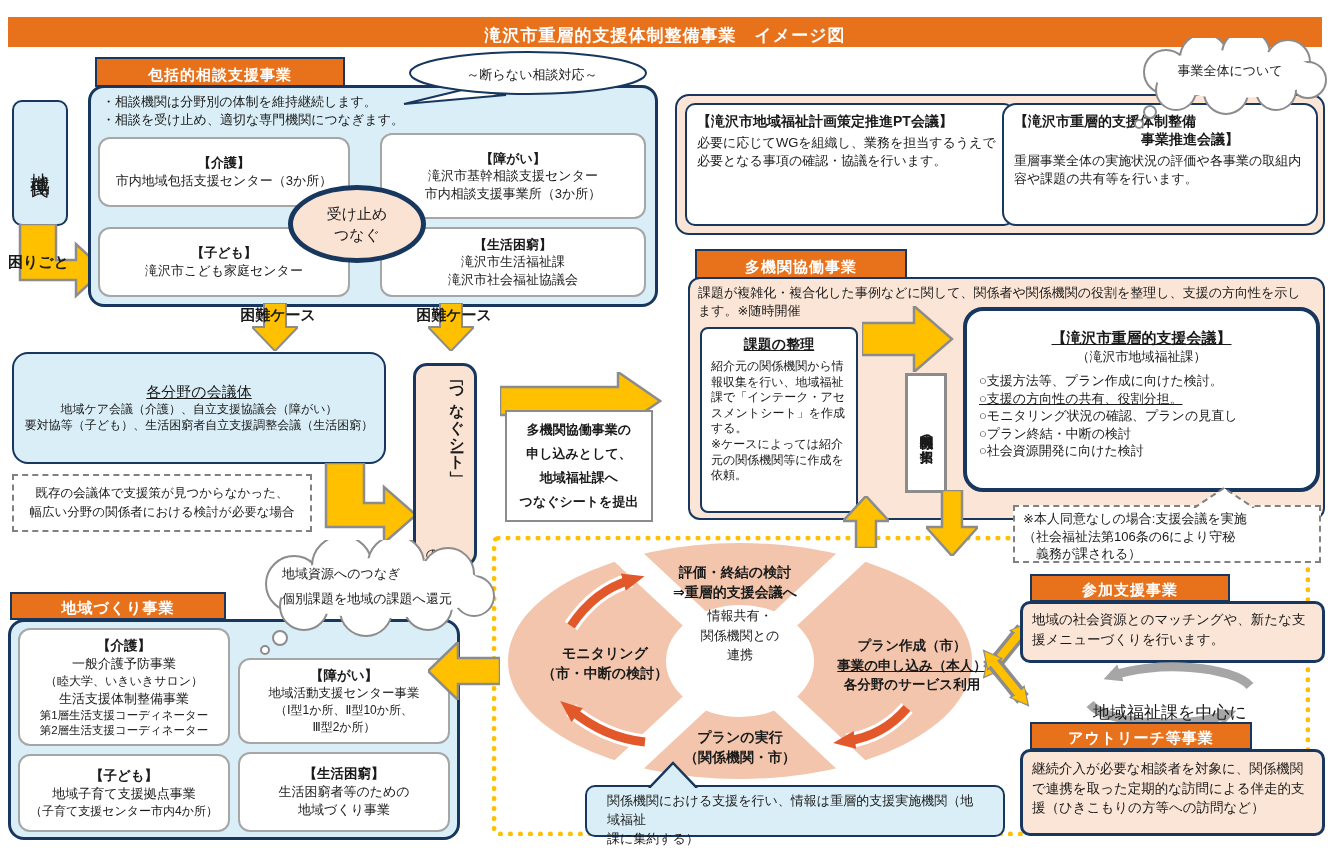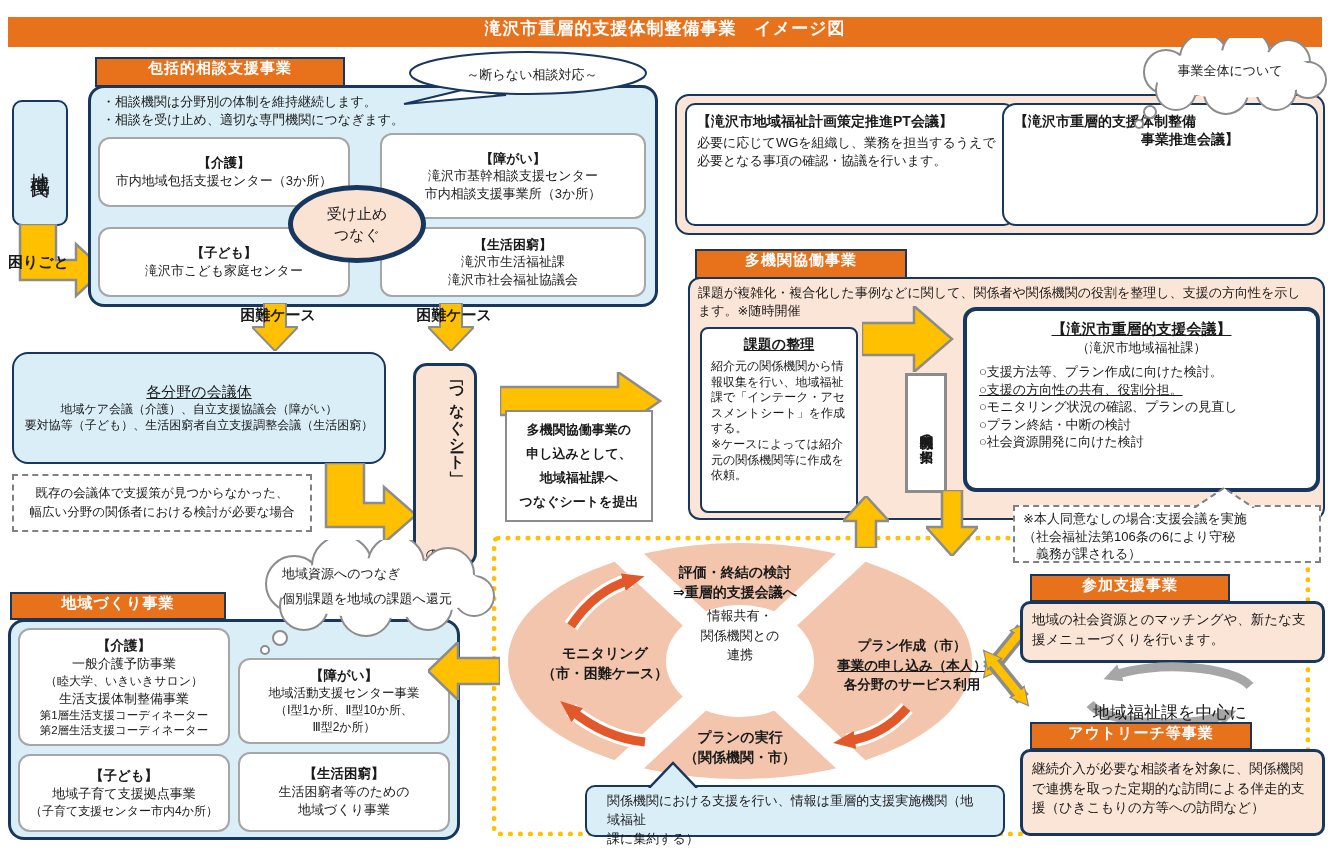"滝沢市重層的支援体制整備事業 イメージ図" .hdr { align-items: flex-start -> flex-end }
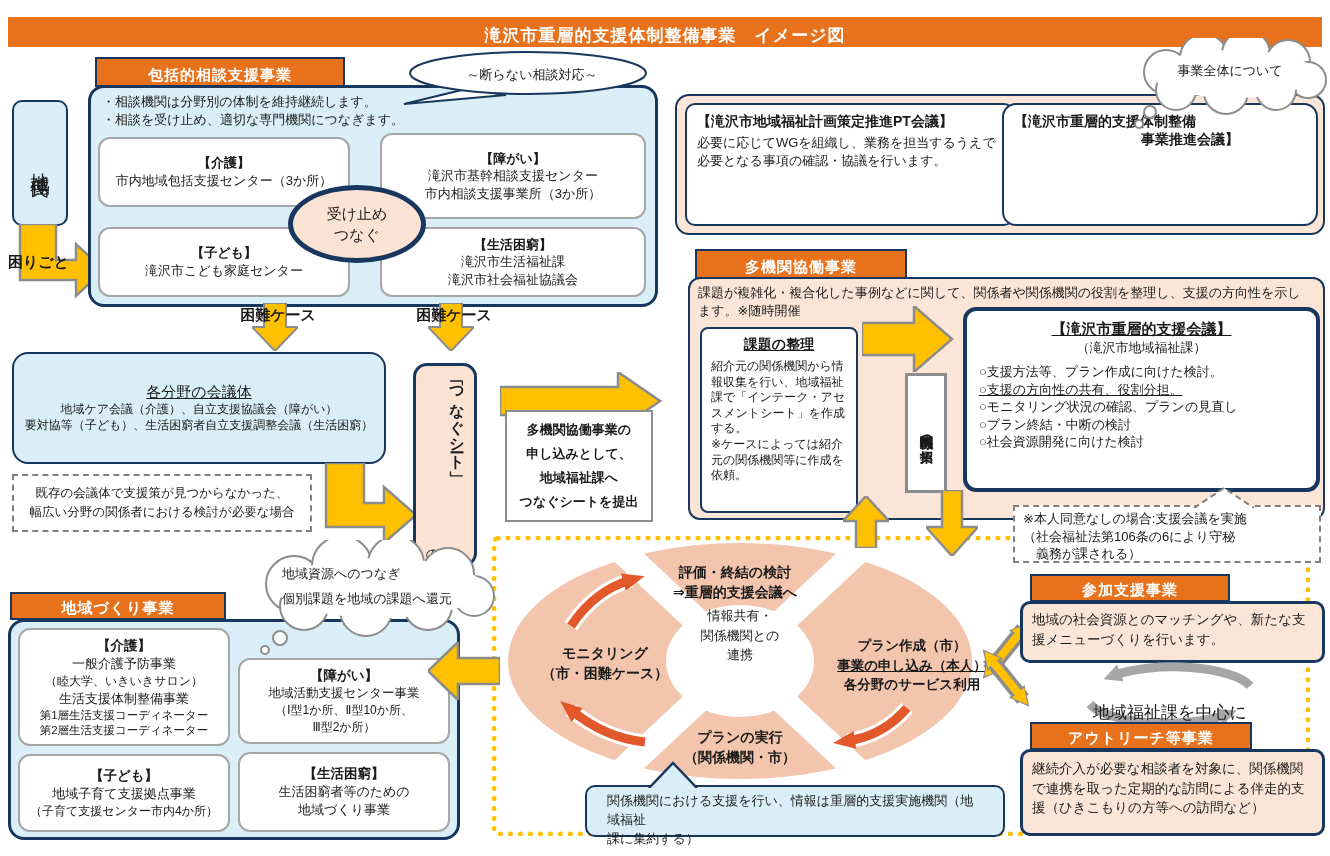"重層事業全体の実施状況の評価や各事業の取組内容や課題の共有等を行います。" div.t13 { html: none -> <div>重層事業全体の実施状況の評価や各事業の取組内容や課題の共有等を行います。</div> }
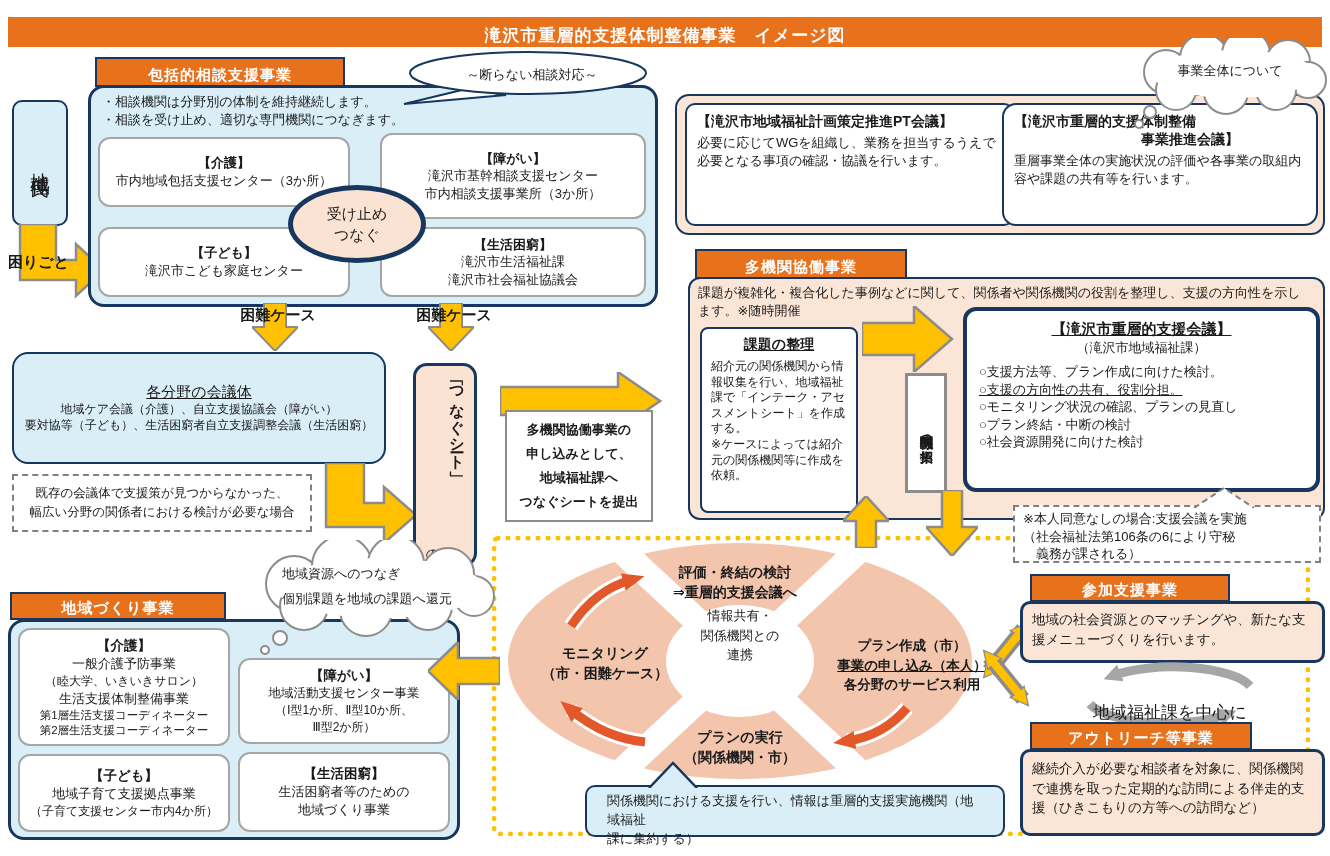"【滝沢市重層的支援会議】" div.abs { border-radius: 13px -> 20px; padding: 9px 12px -> 18px 12px }
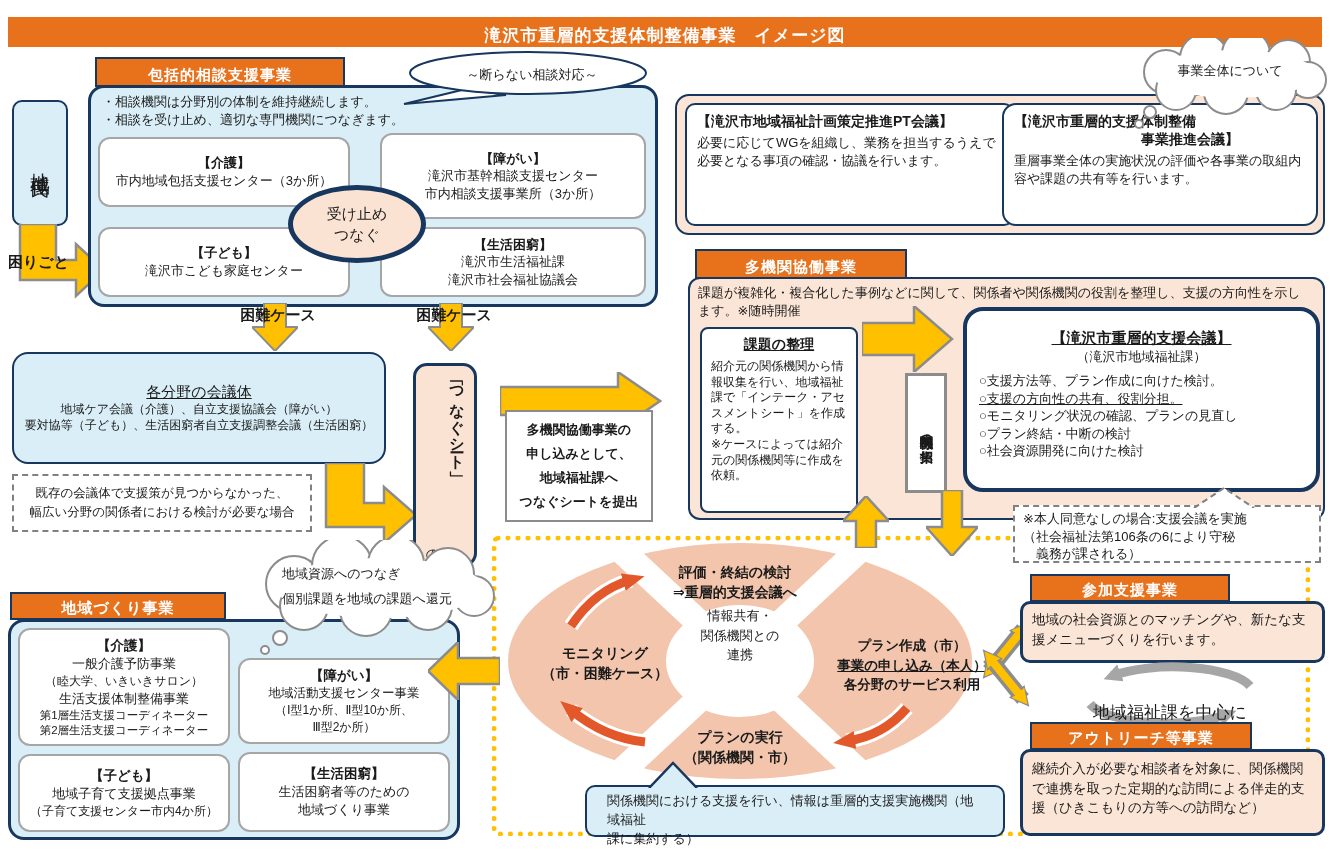"（市・困難ケース）" span { text: 困難ケース -> 中断の検討 }
